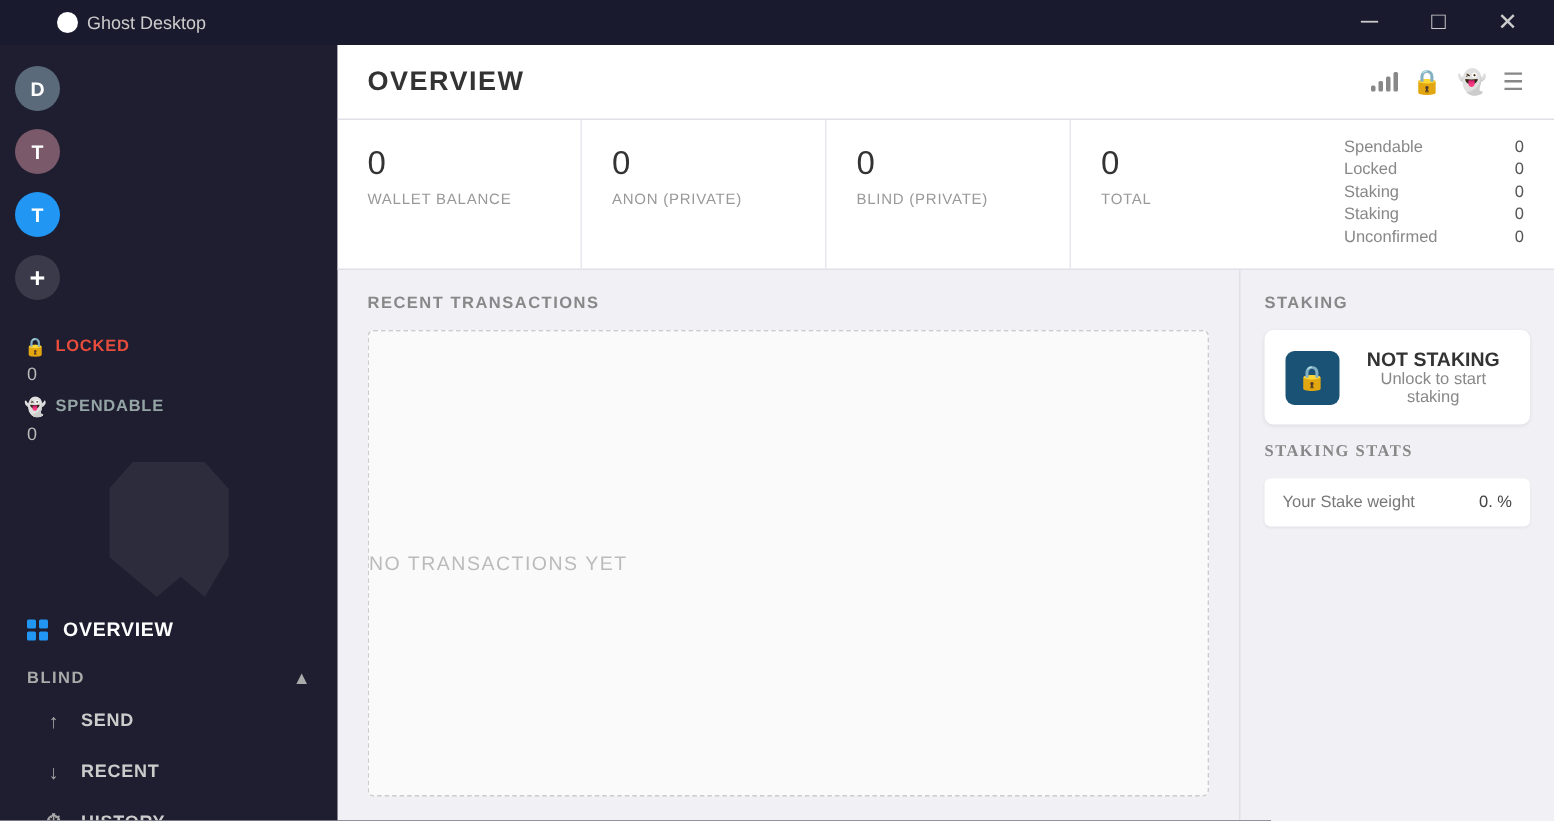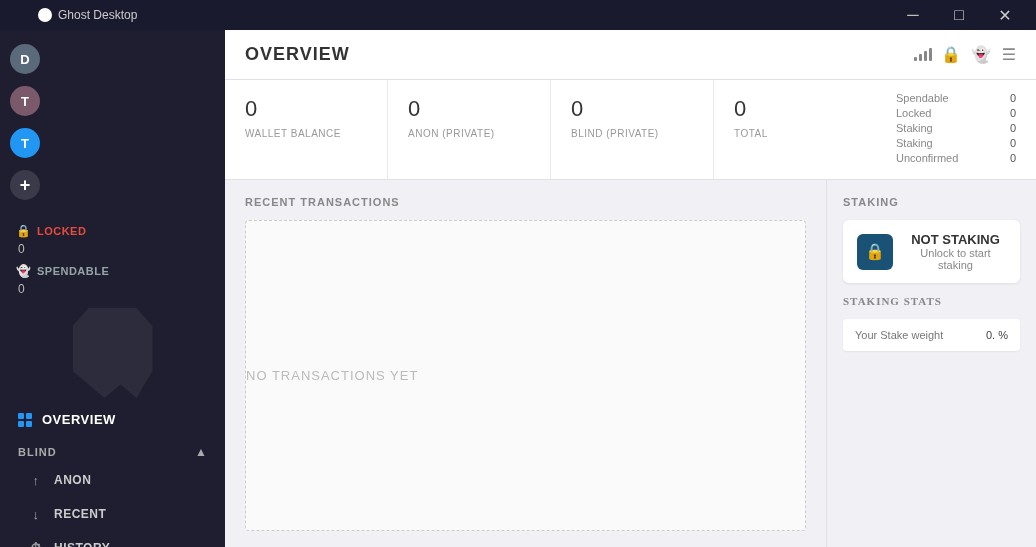"ANON" span { text: ANON -> SEND }
